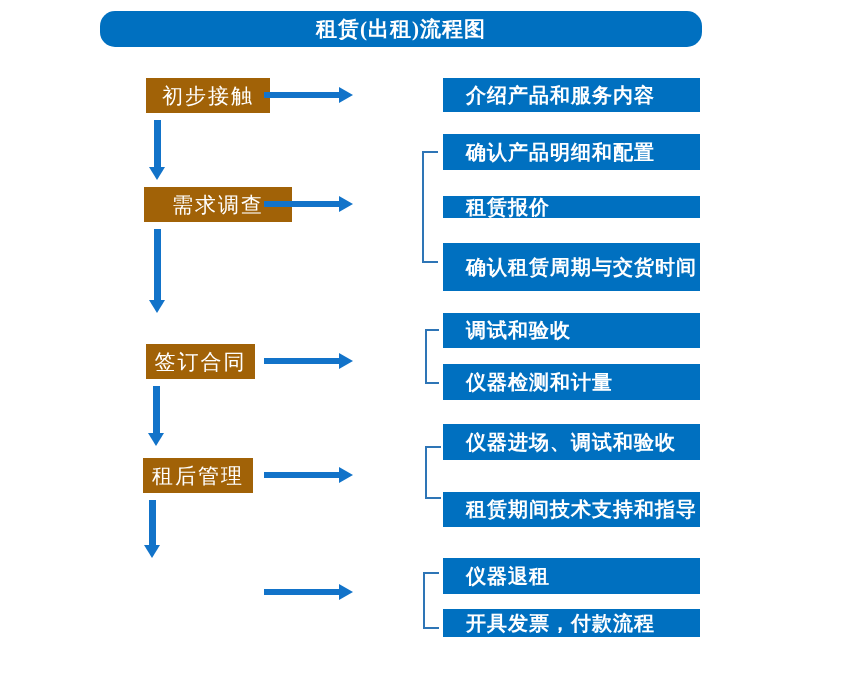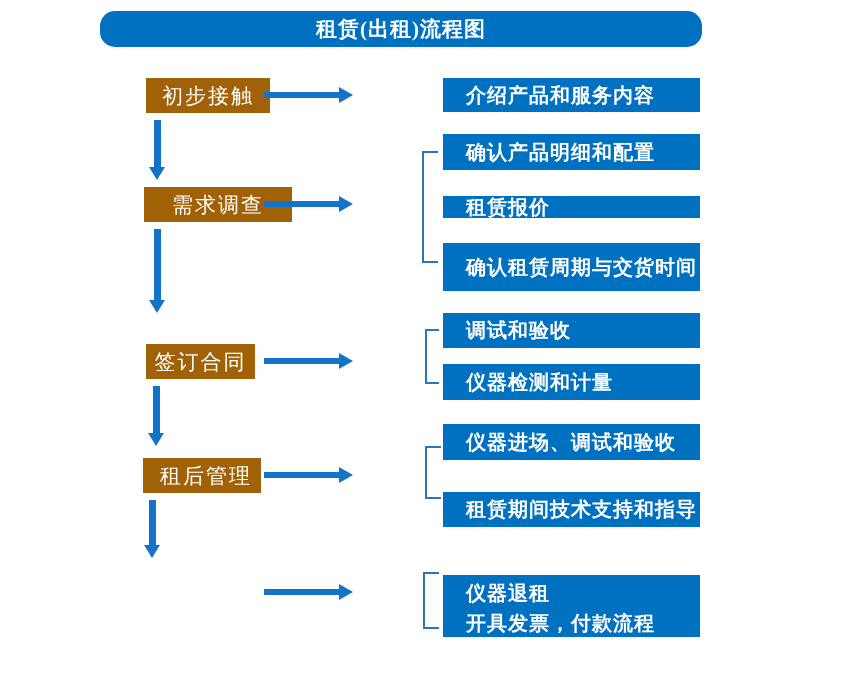"租后管理" .lb4 { padding-left: 8px -> none }
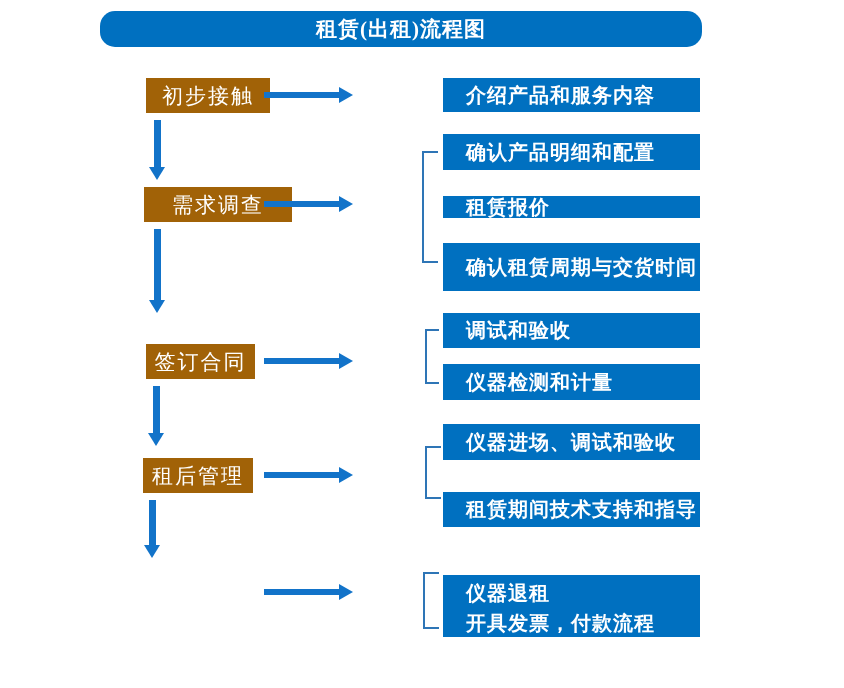"仪器退租" .rb9 { top: 575px -> 558px }
